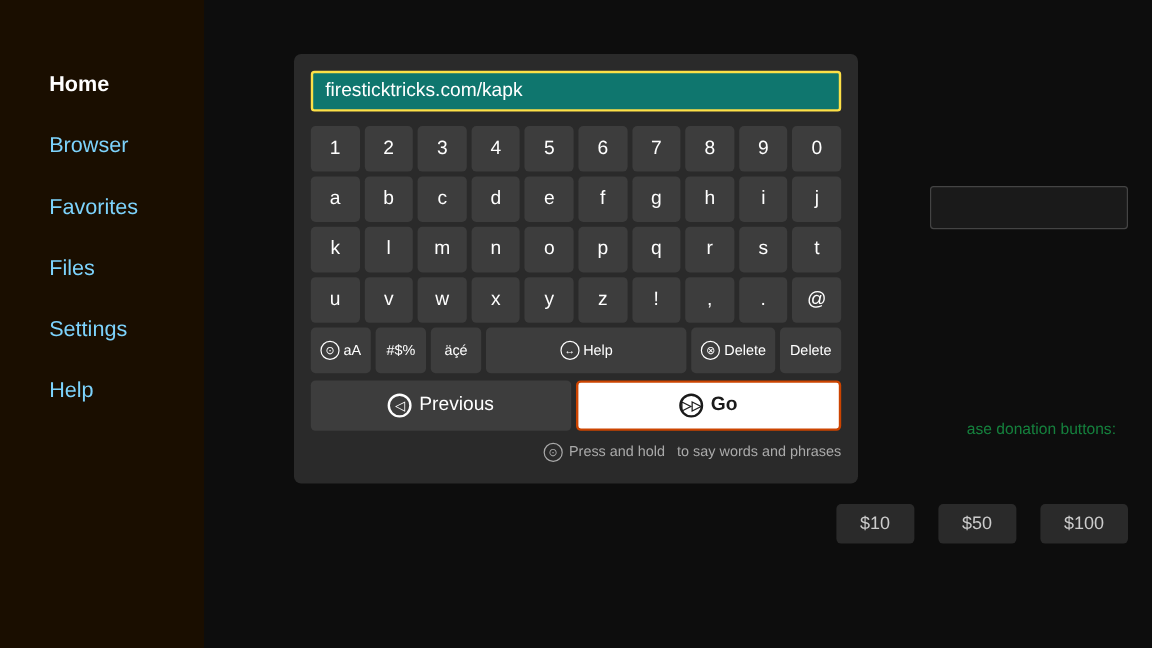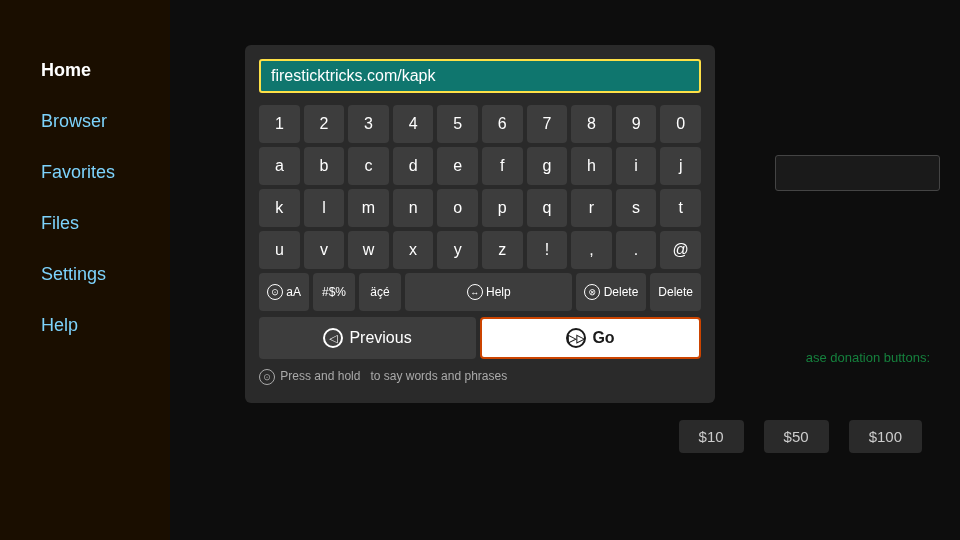"⊙ Press and hold to" .voice-hint { text-align: left -> right }
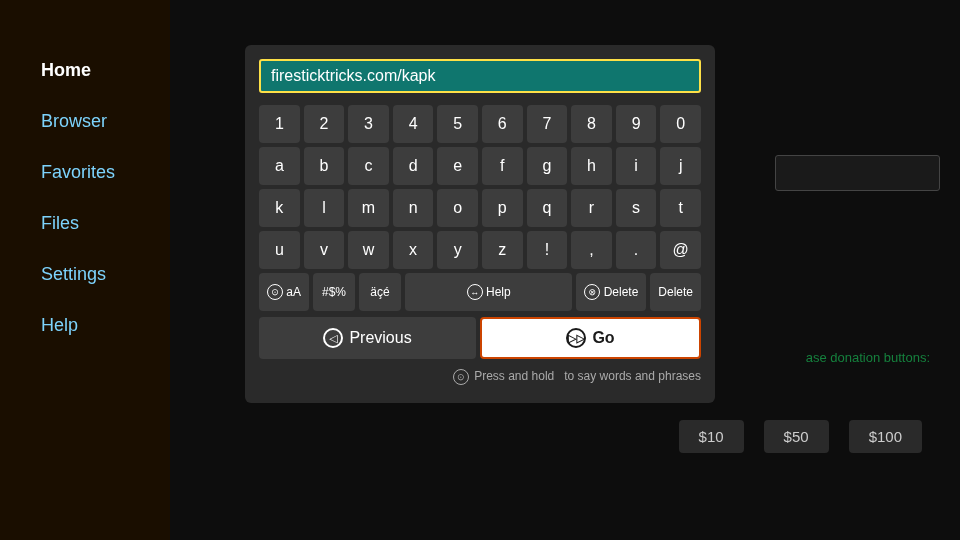"$10" .donation-buttons { right: 38px -> 20px }
